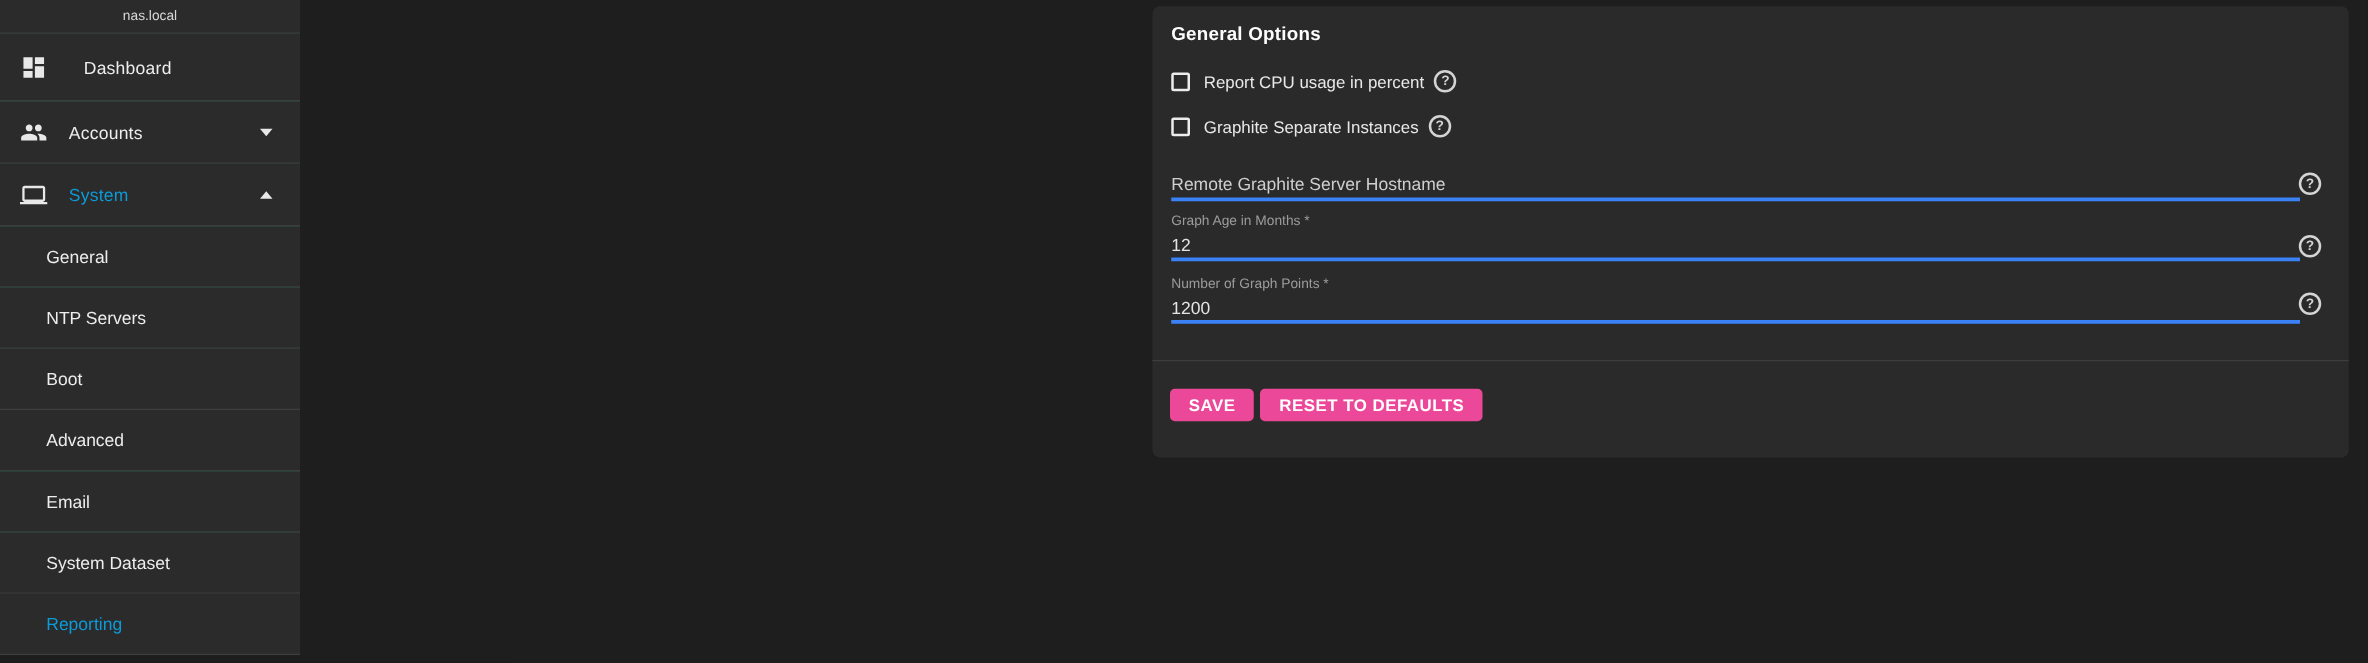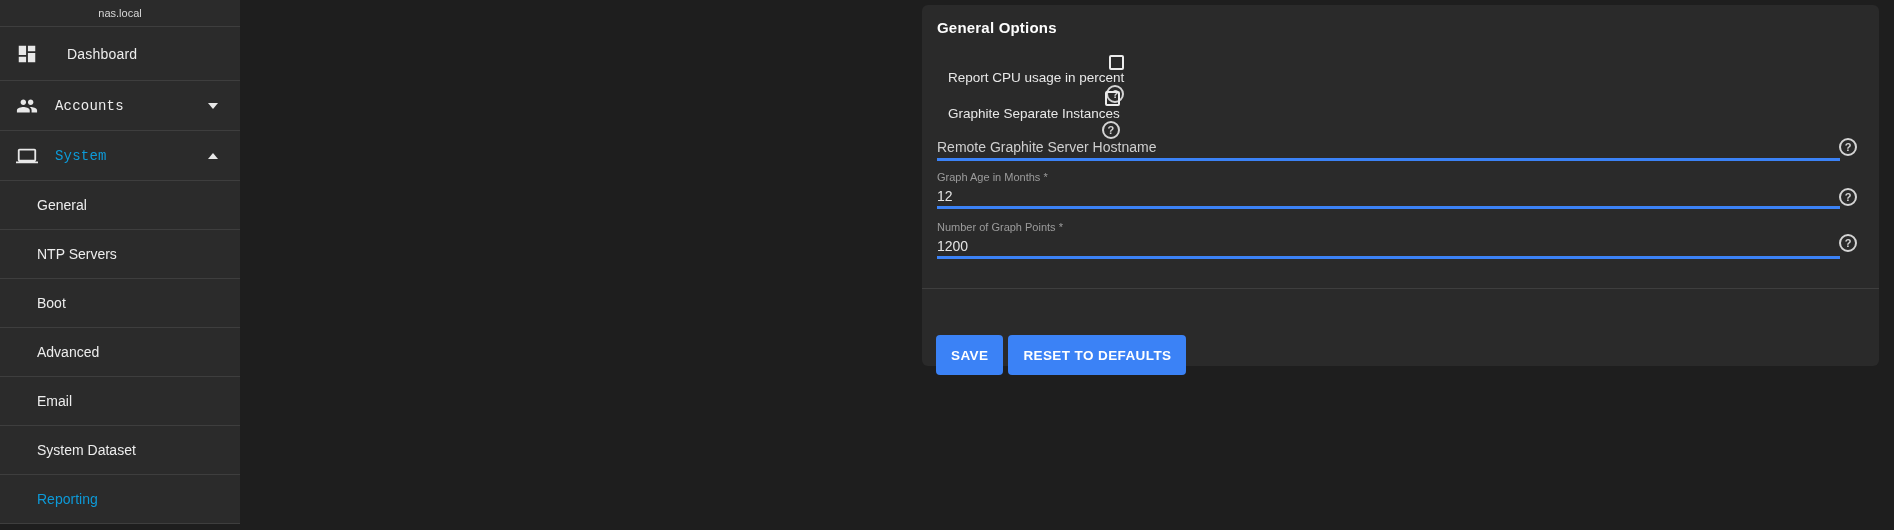"Report CPU usage in percent" .cb-row { align-items: flex-end -> center; flex-direction: column -> none }
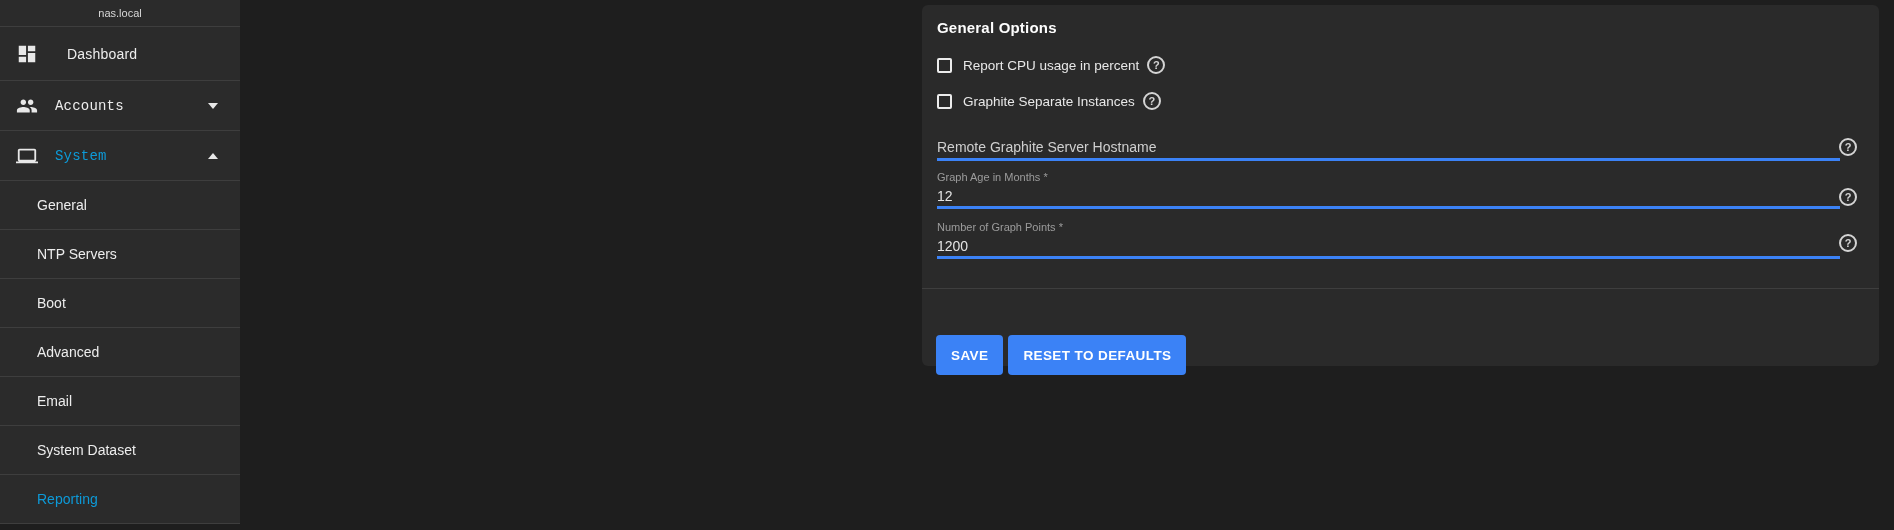"Accounts" .h-std { font-family: Liberation Mono, monospace -> none }
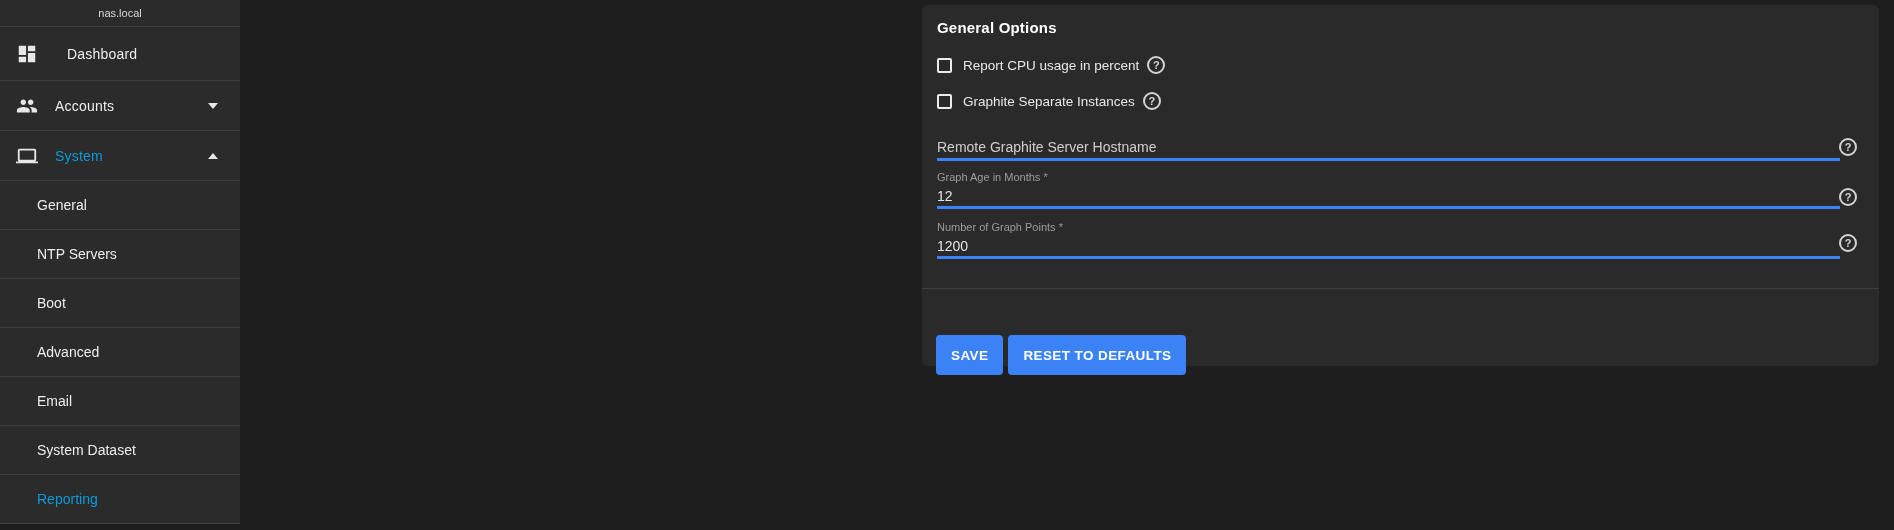"SAVE" .btn { background: #3b82f6 -> #ec4899; height: 40px -> 26px; margin-top: 24px -> none }
